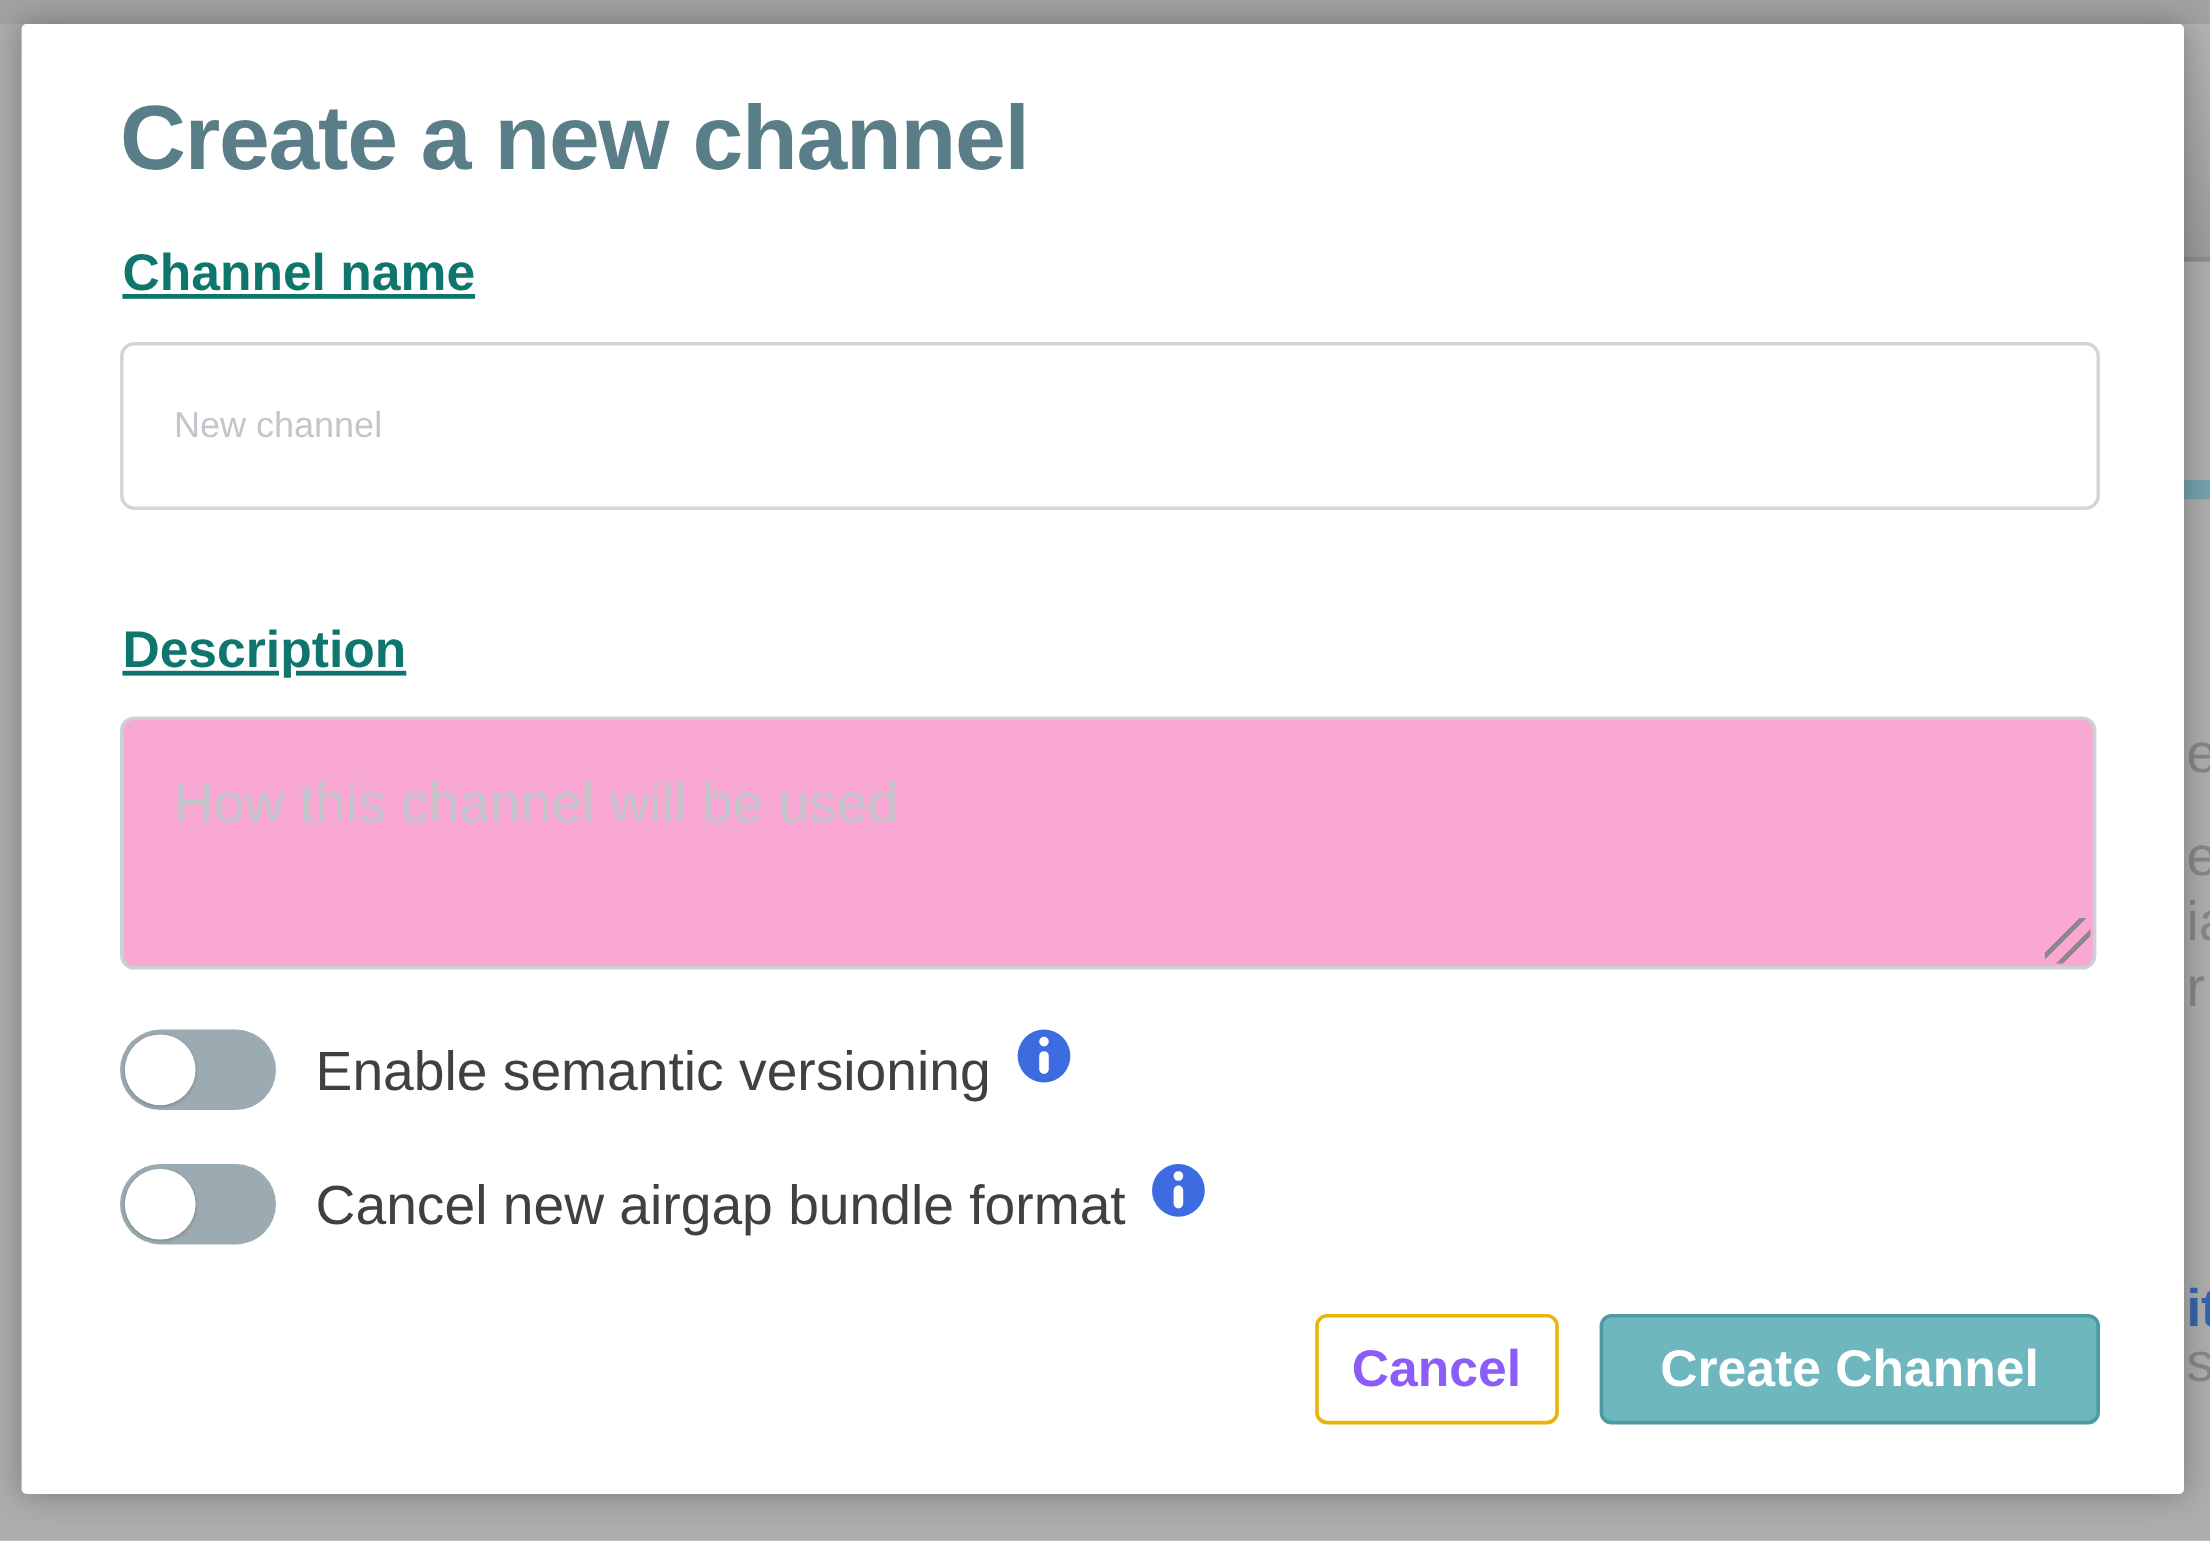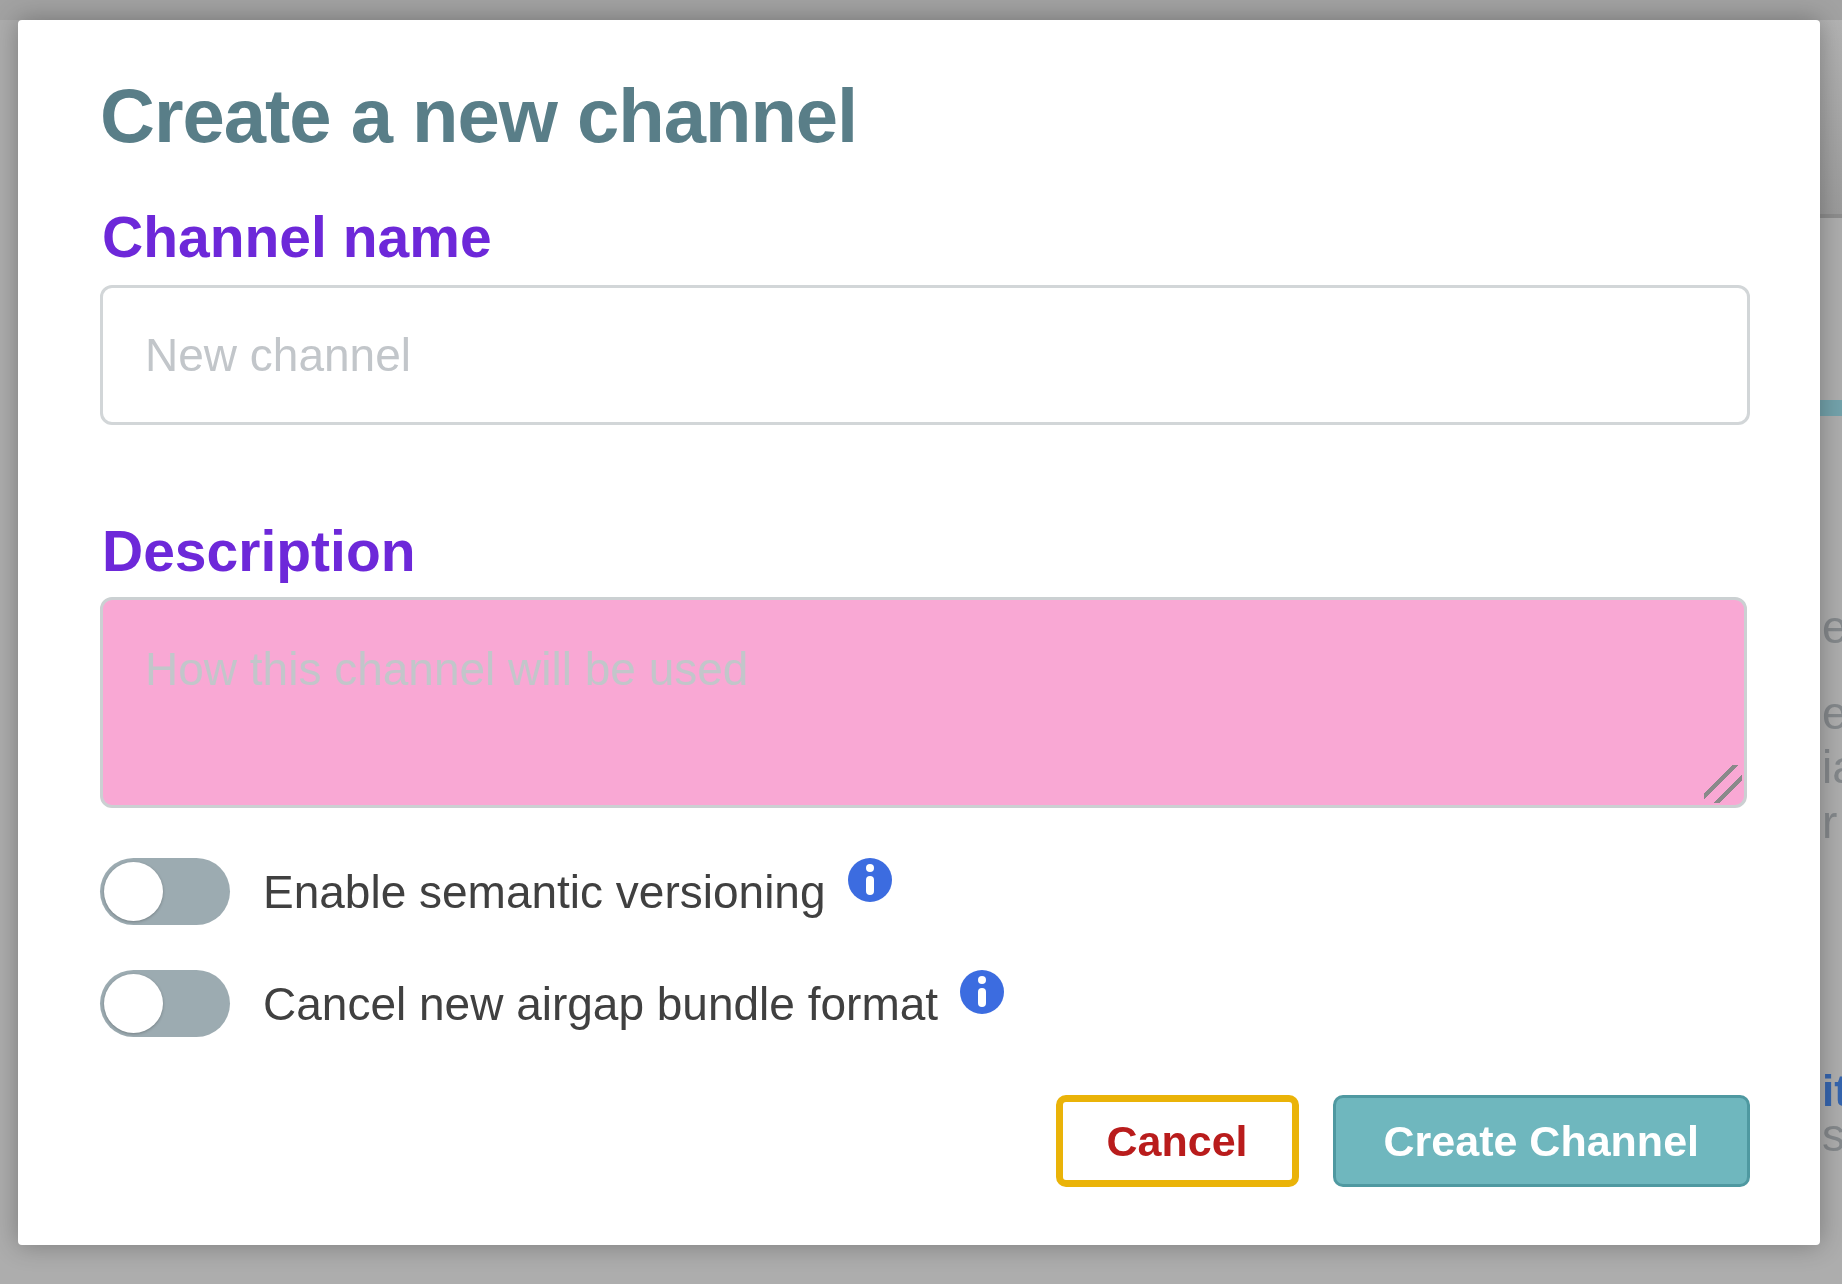"Channel name" .field-label { color: #6d28d9 -> #0f766e; font-size: 57px -> 43px; text-decoration: none -> underline }
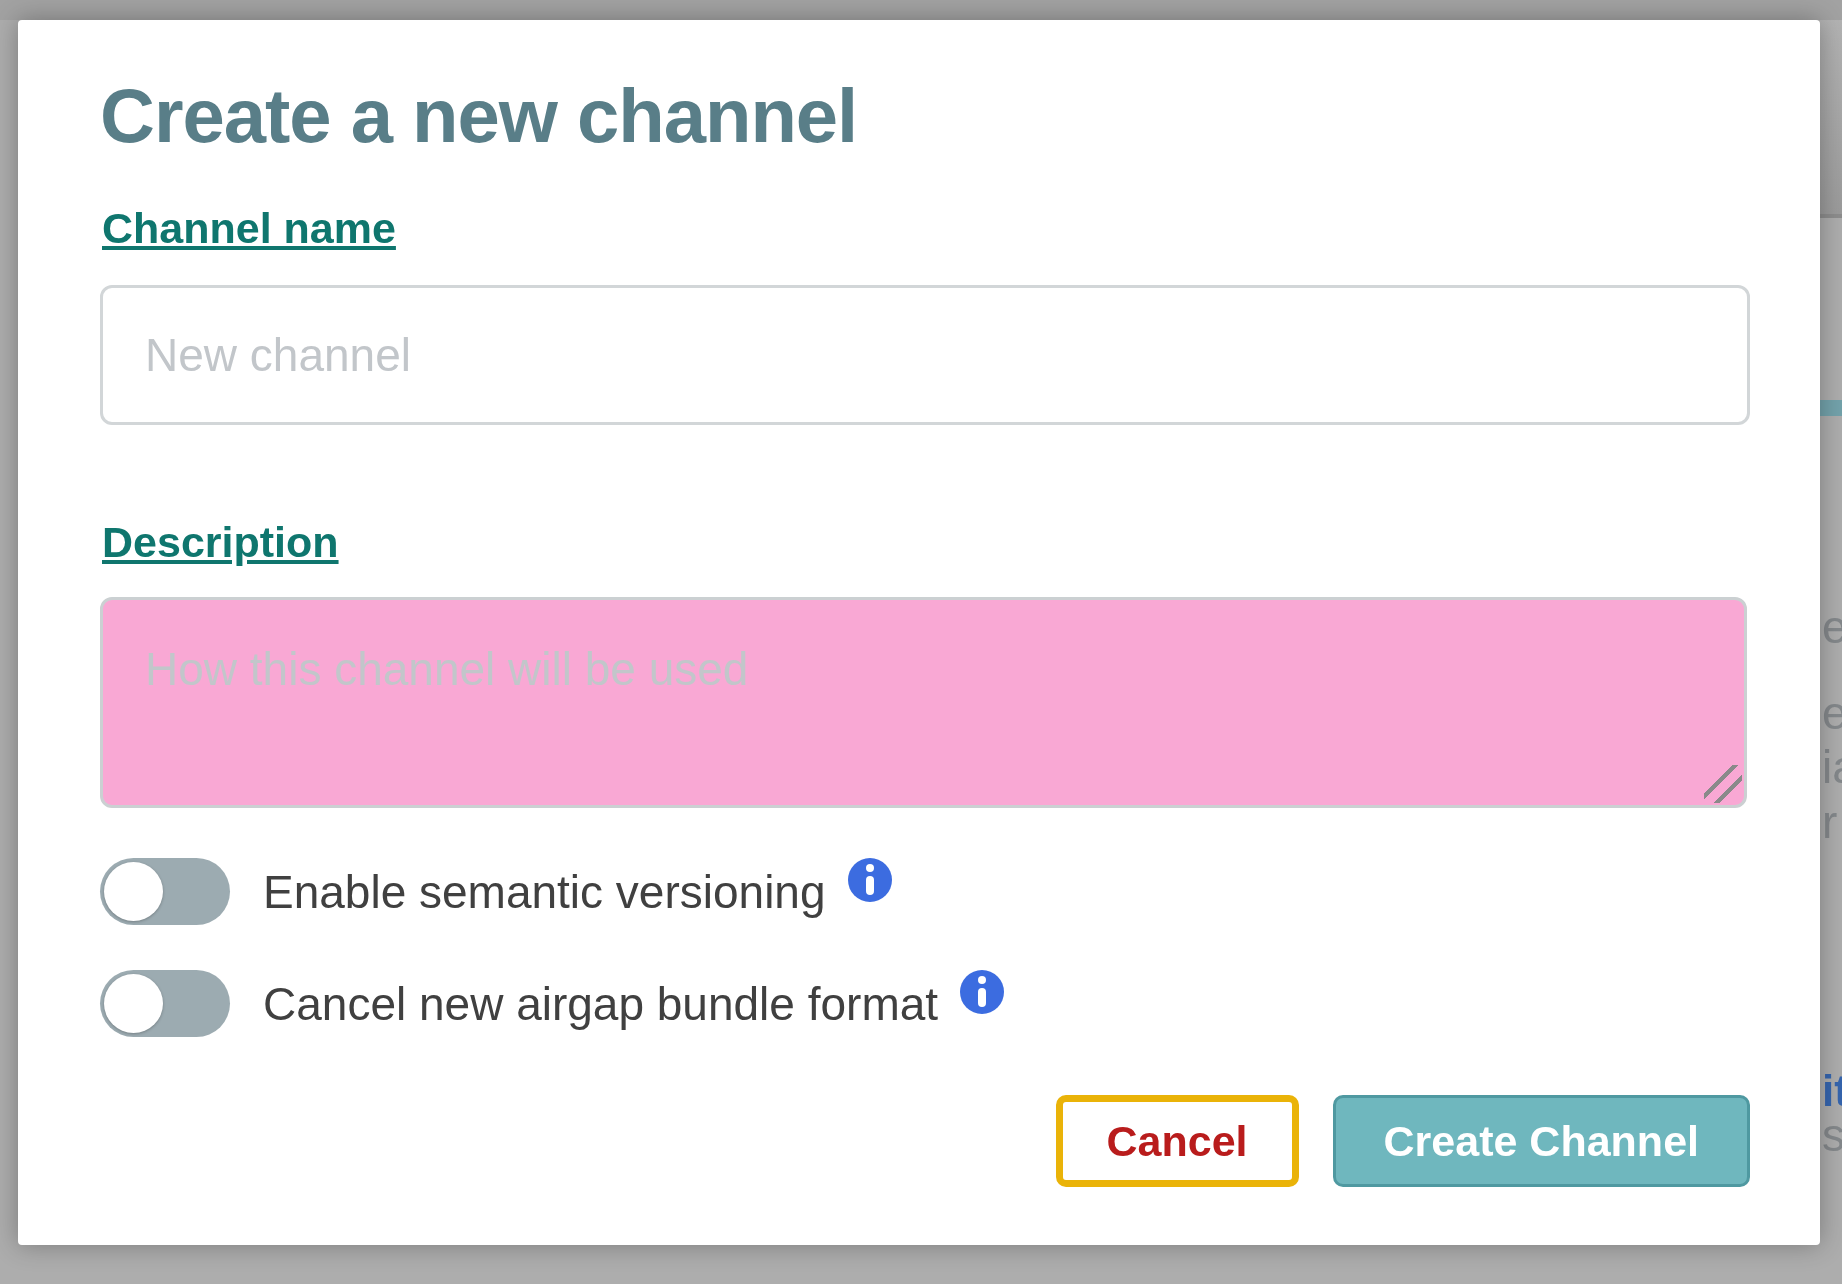"New channel" .text-input { font-size: 46px -> 30px }
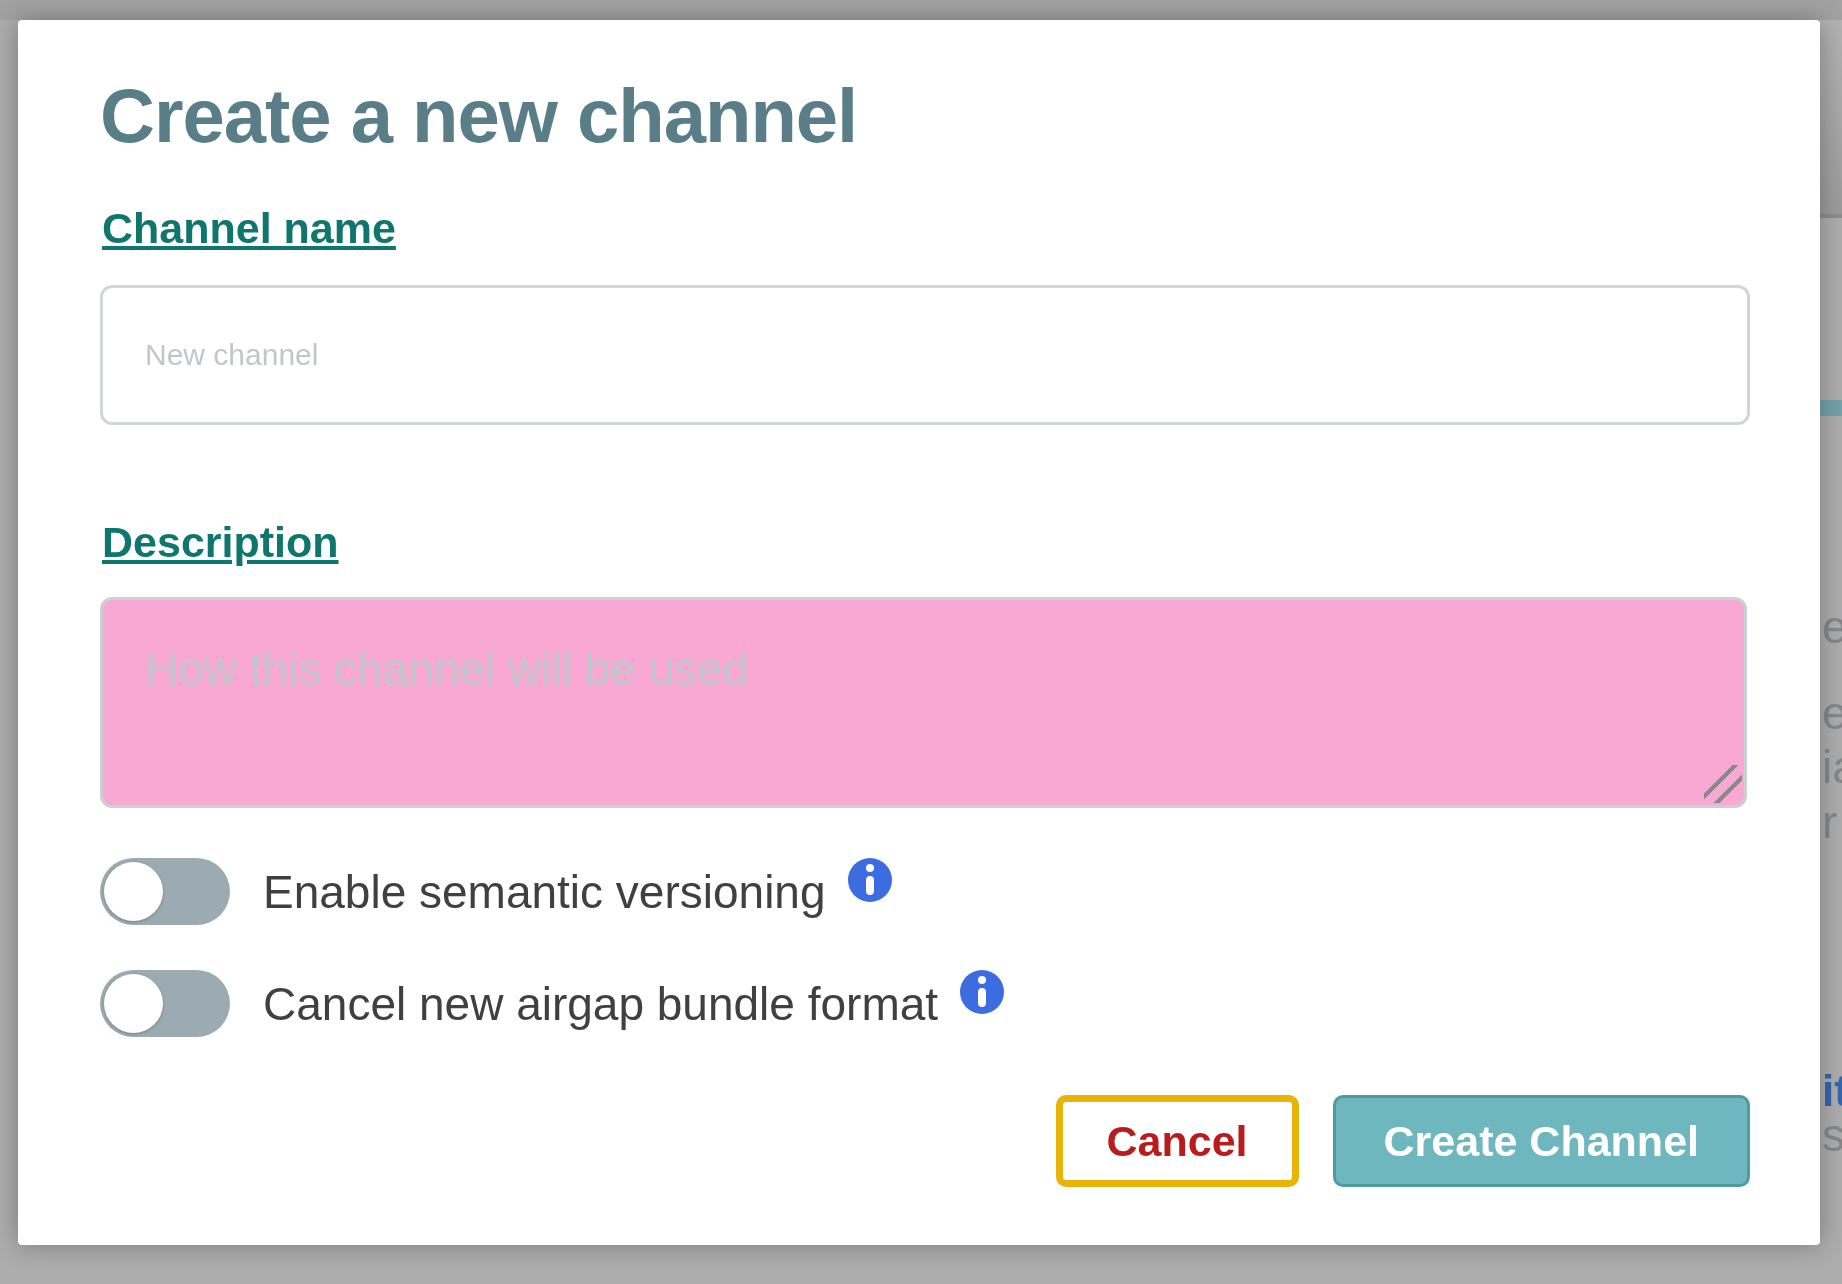"Cancel" .btn-cancel { border: 7px solid #eab308 -> 3px solid #eab308; color: #b91c1c -> #8b5cf6; padding: 0 44px -> 0 28px }
